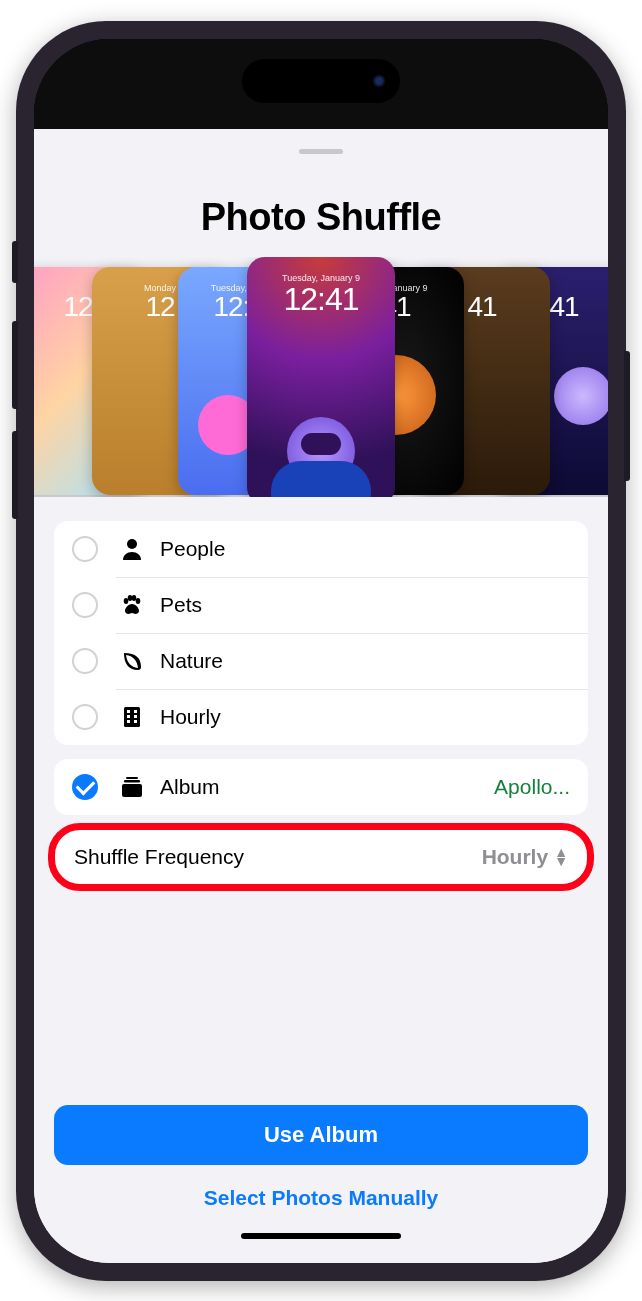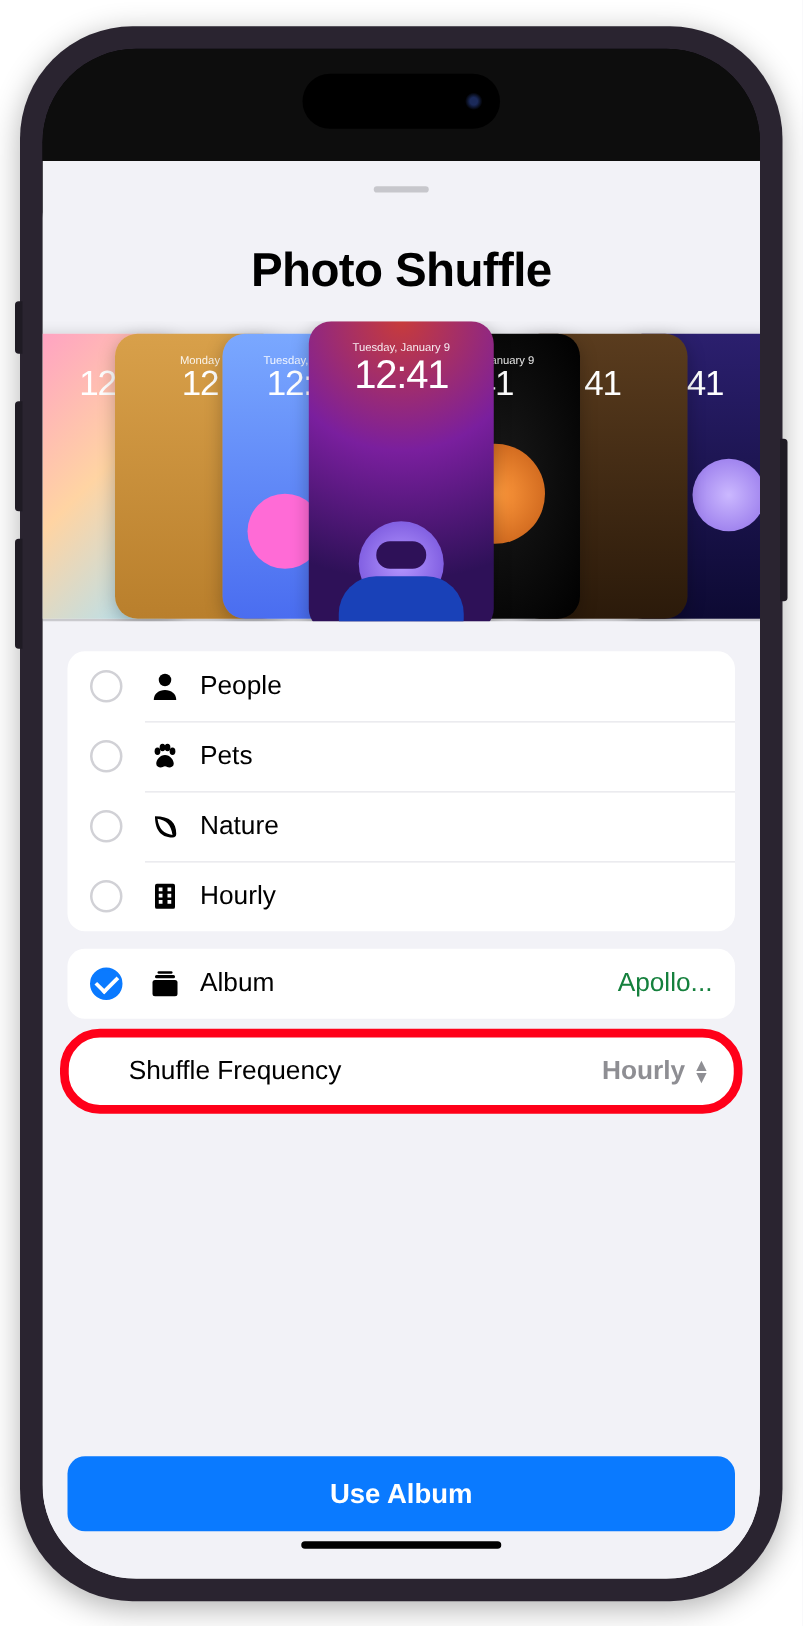"Shuffle Frequency" .freq-label { margin-left: 29px -> none }
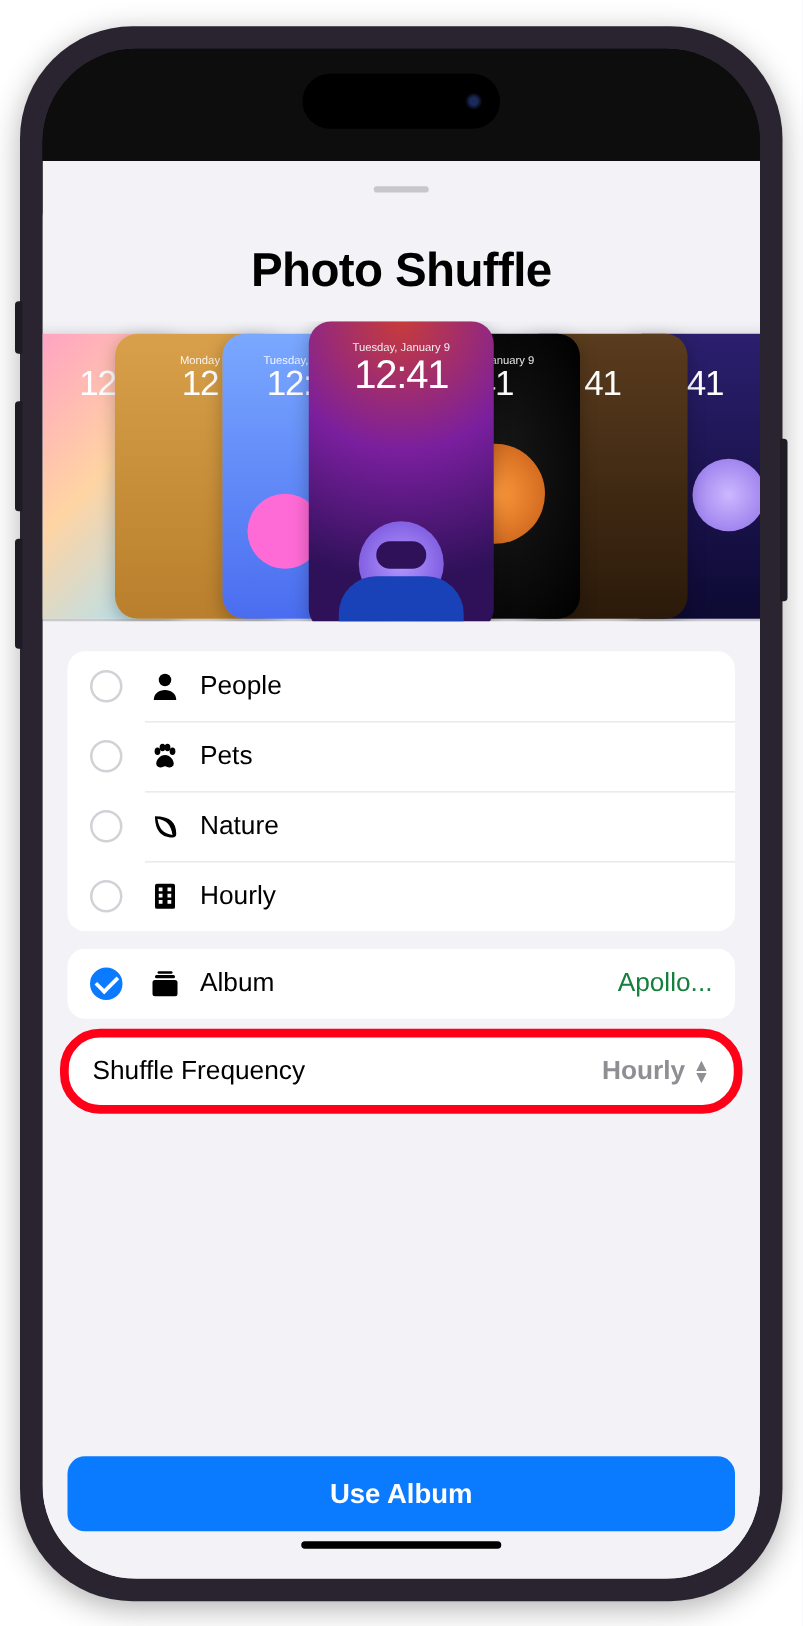"Select Photos Manually" div.secondary-btn { html: none -> <div>Select Photos Manually</div> }
